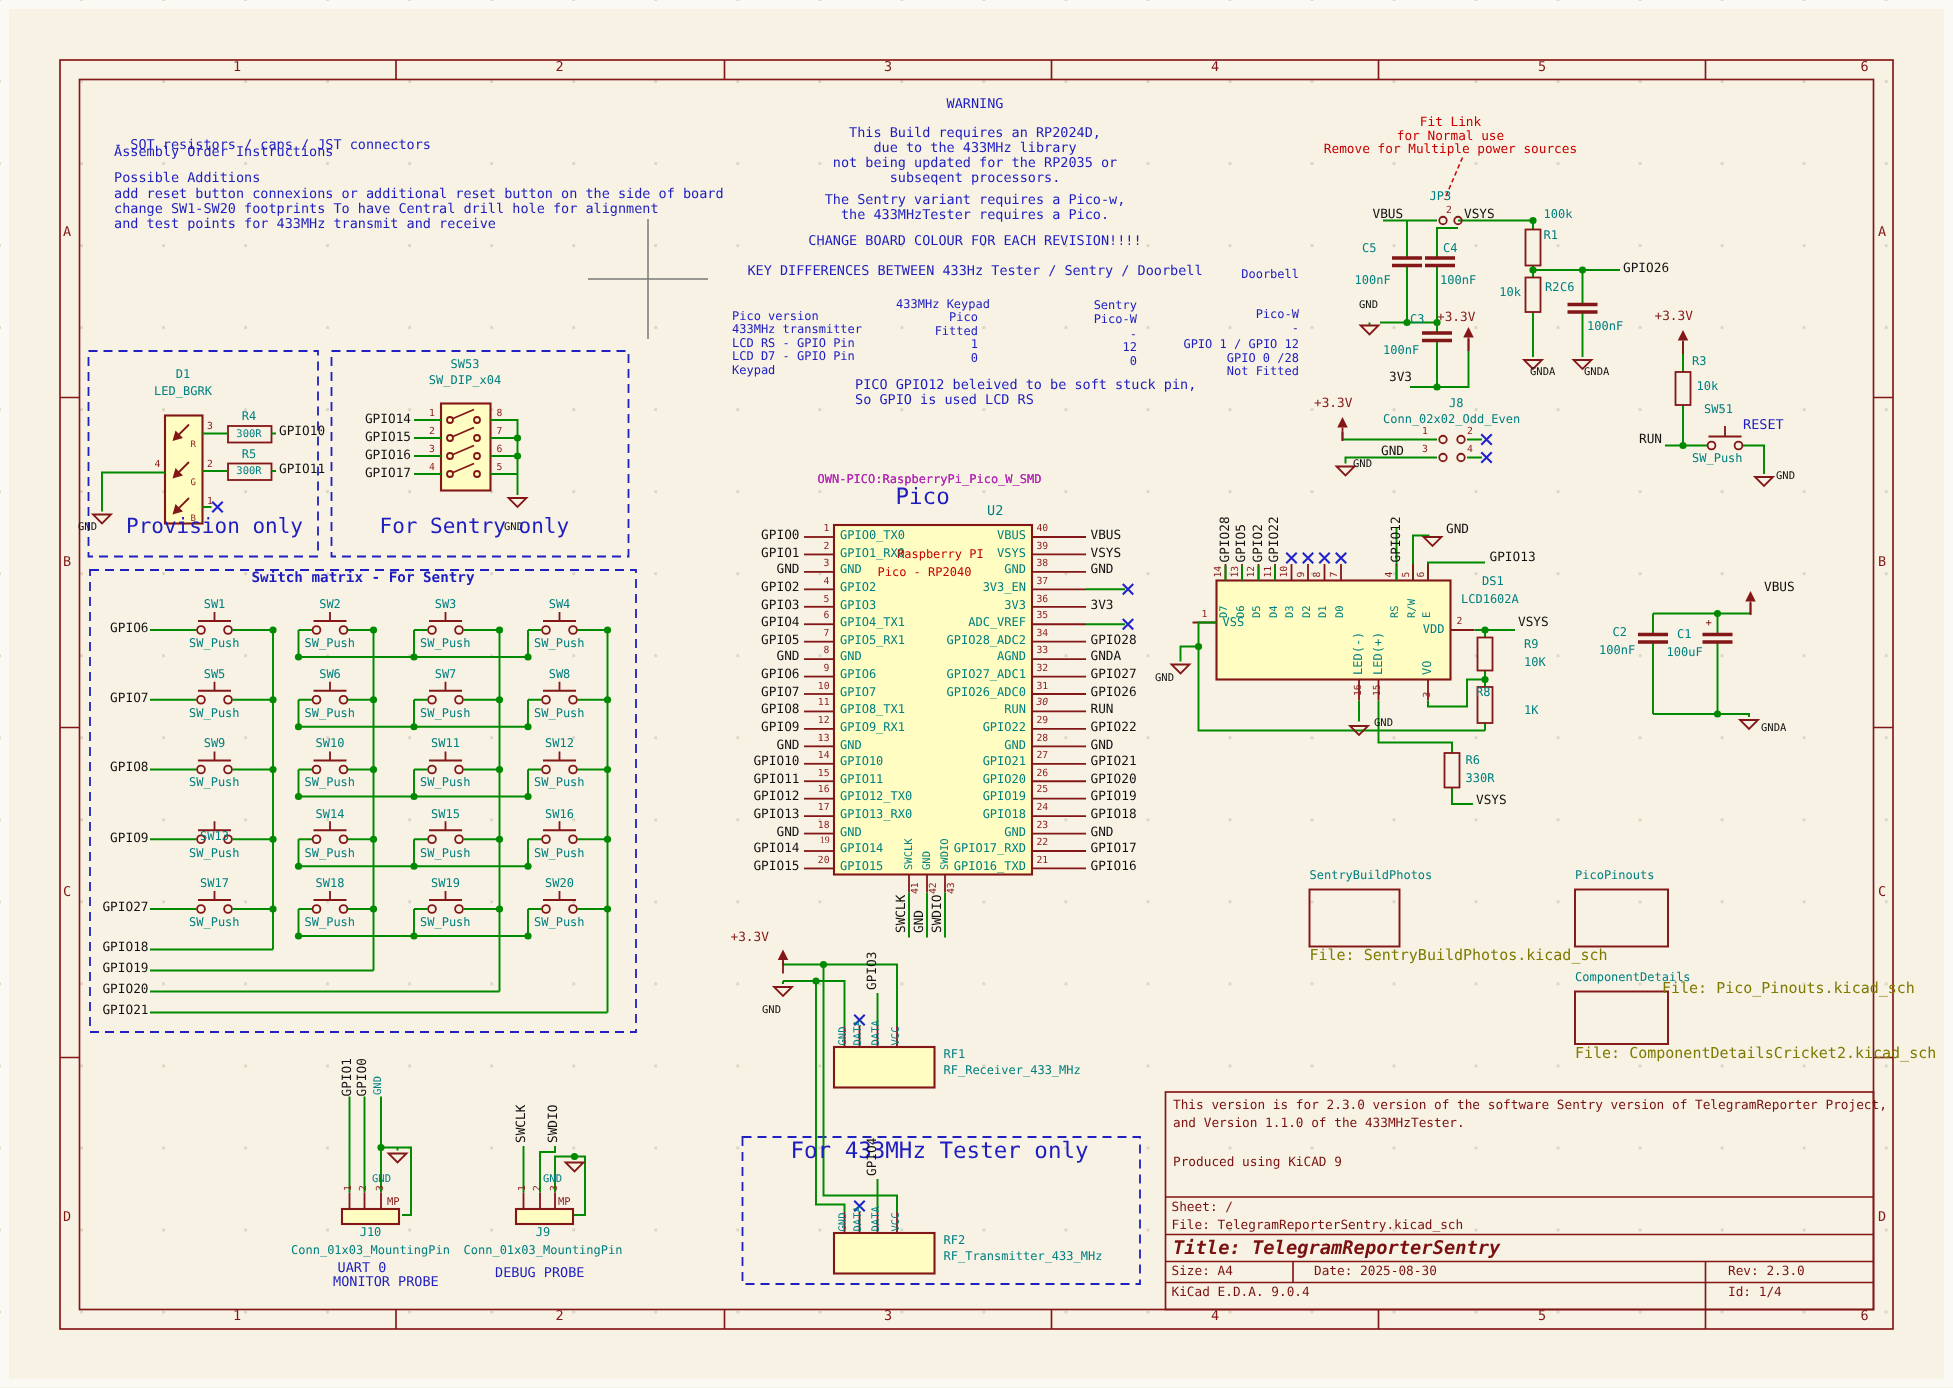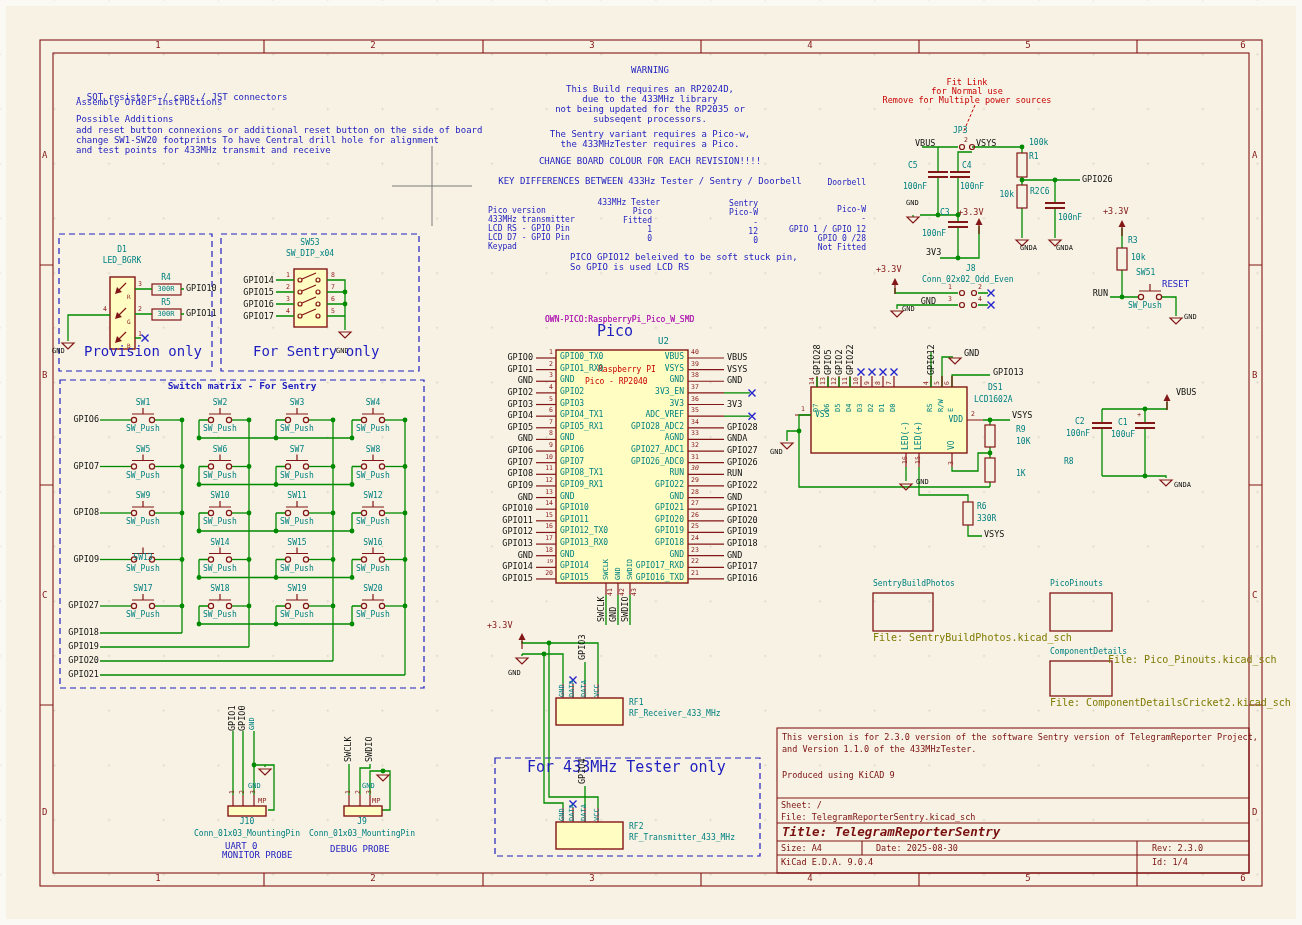"433MHz Tester" span.lbl { text: Tester -> Keypad }
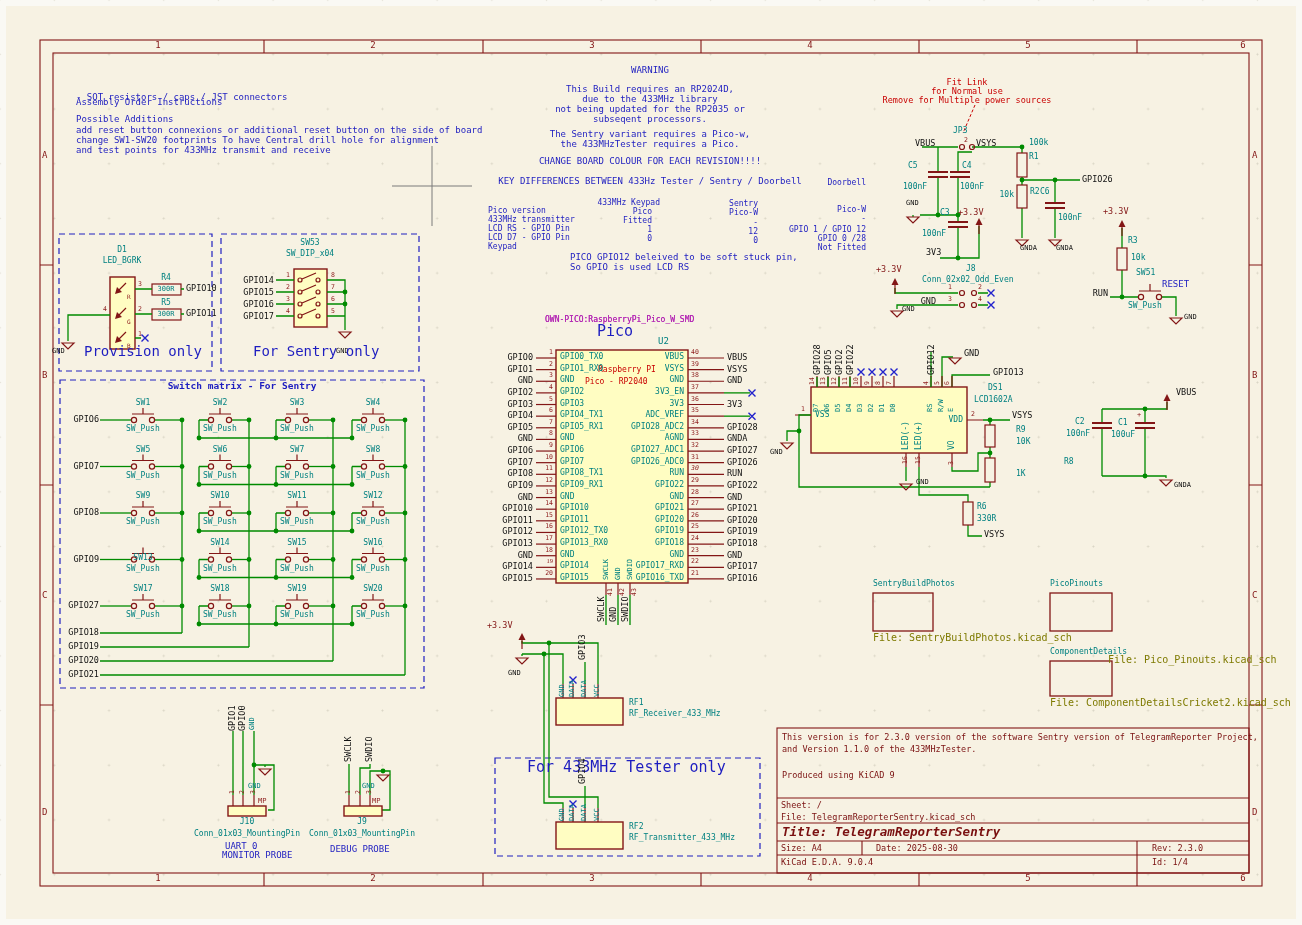"R8" span.lbl { left: 1064px -> 984px }
